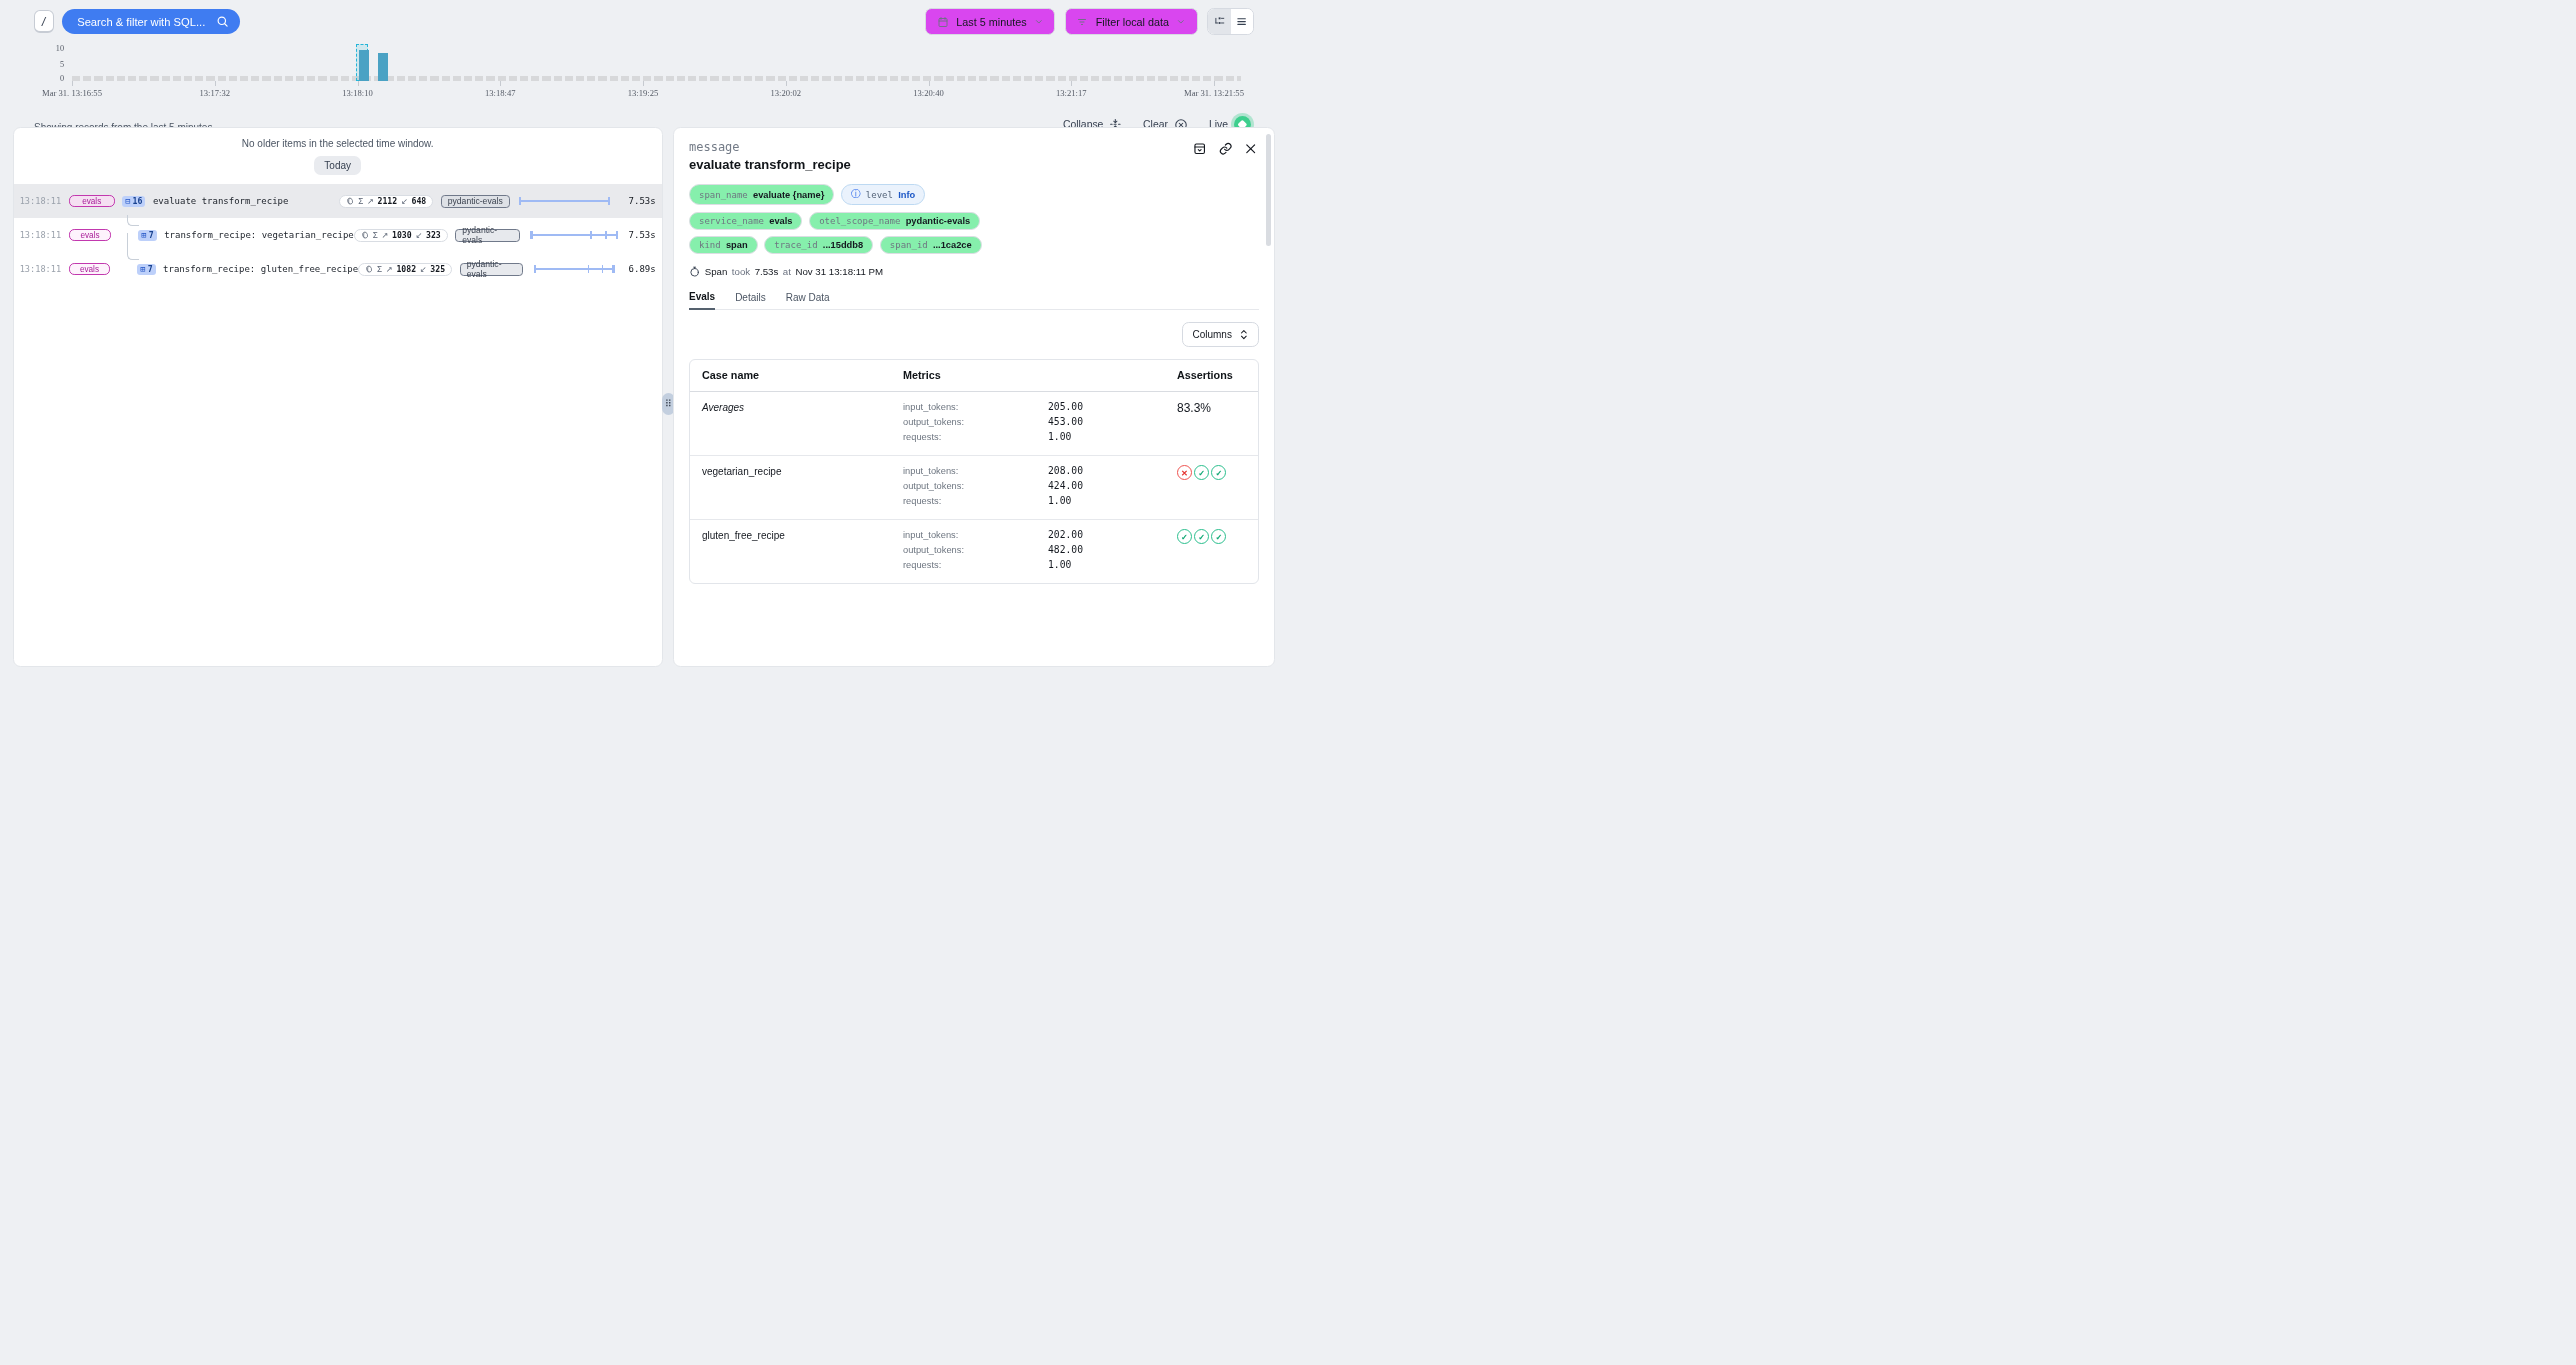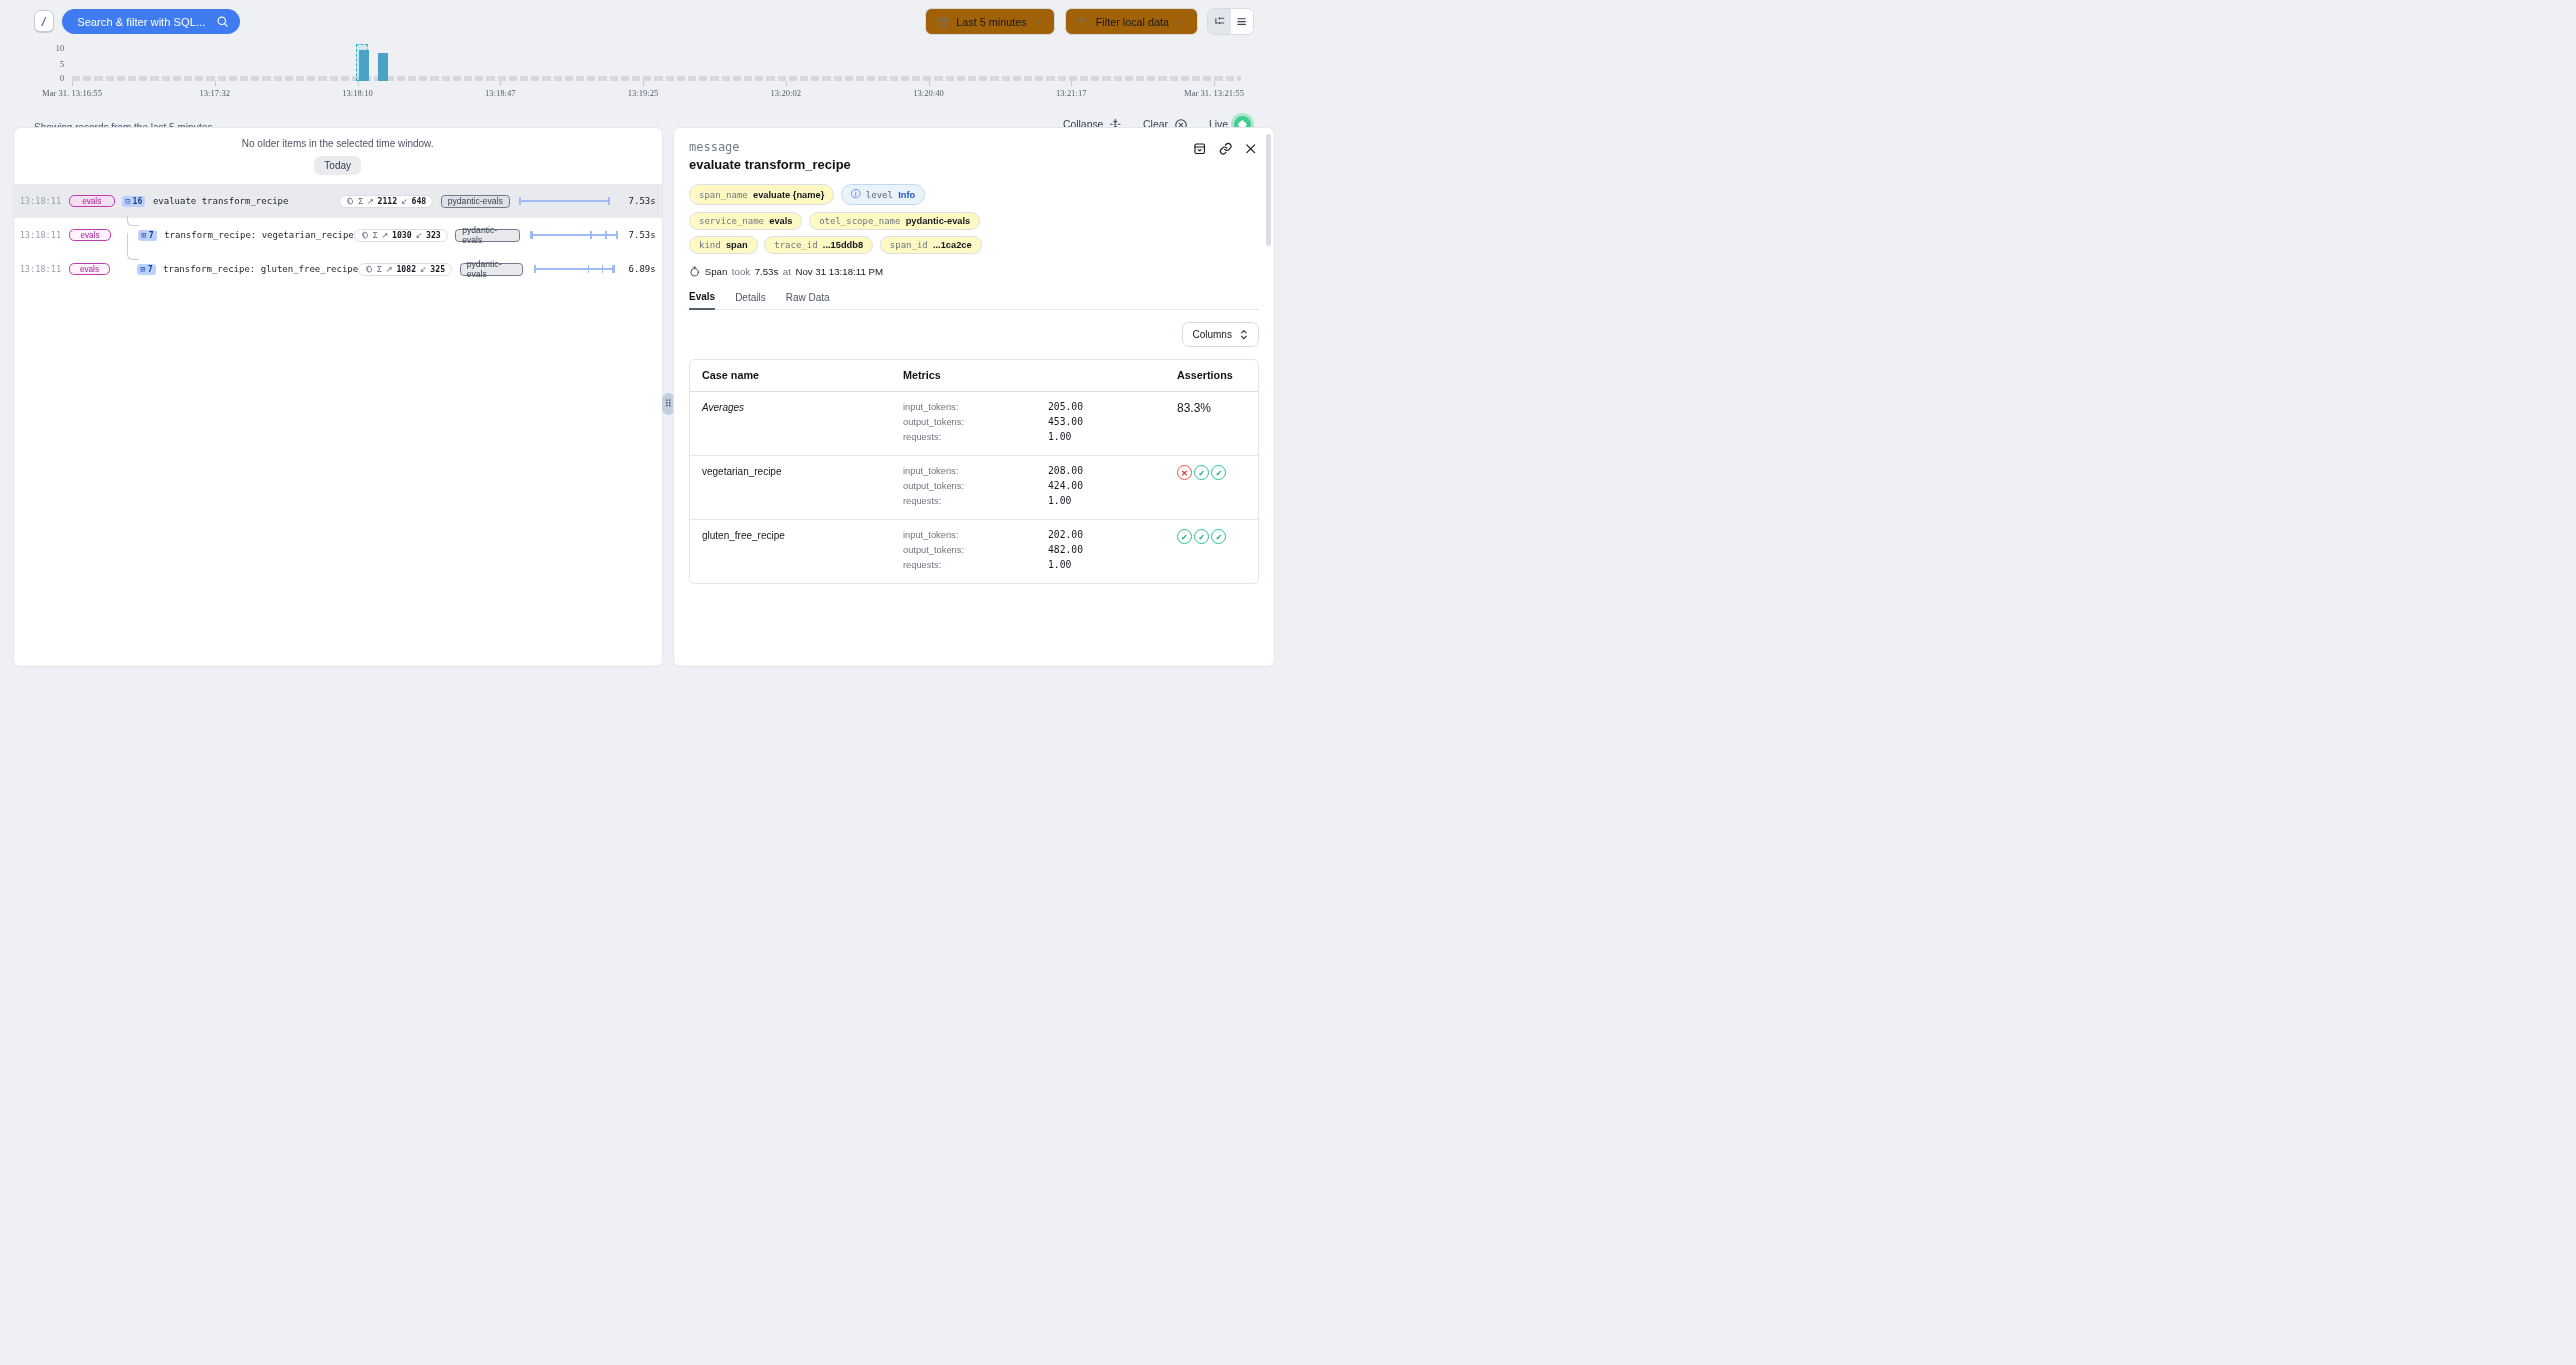"Last 5 minutes" .drop-btn { background: #a16207 -> #d946ef }
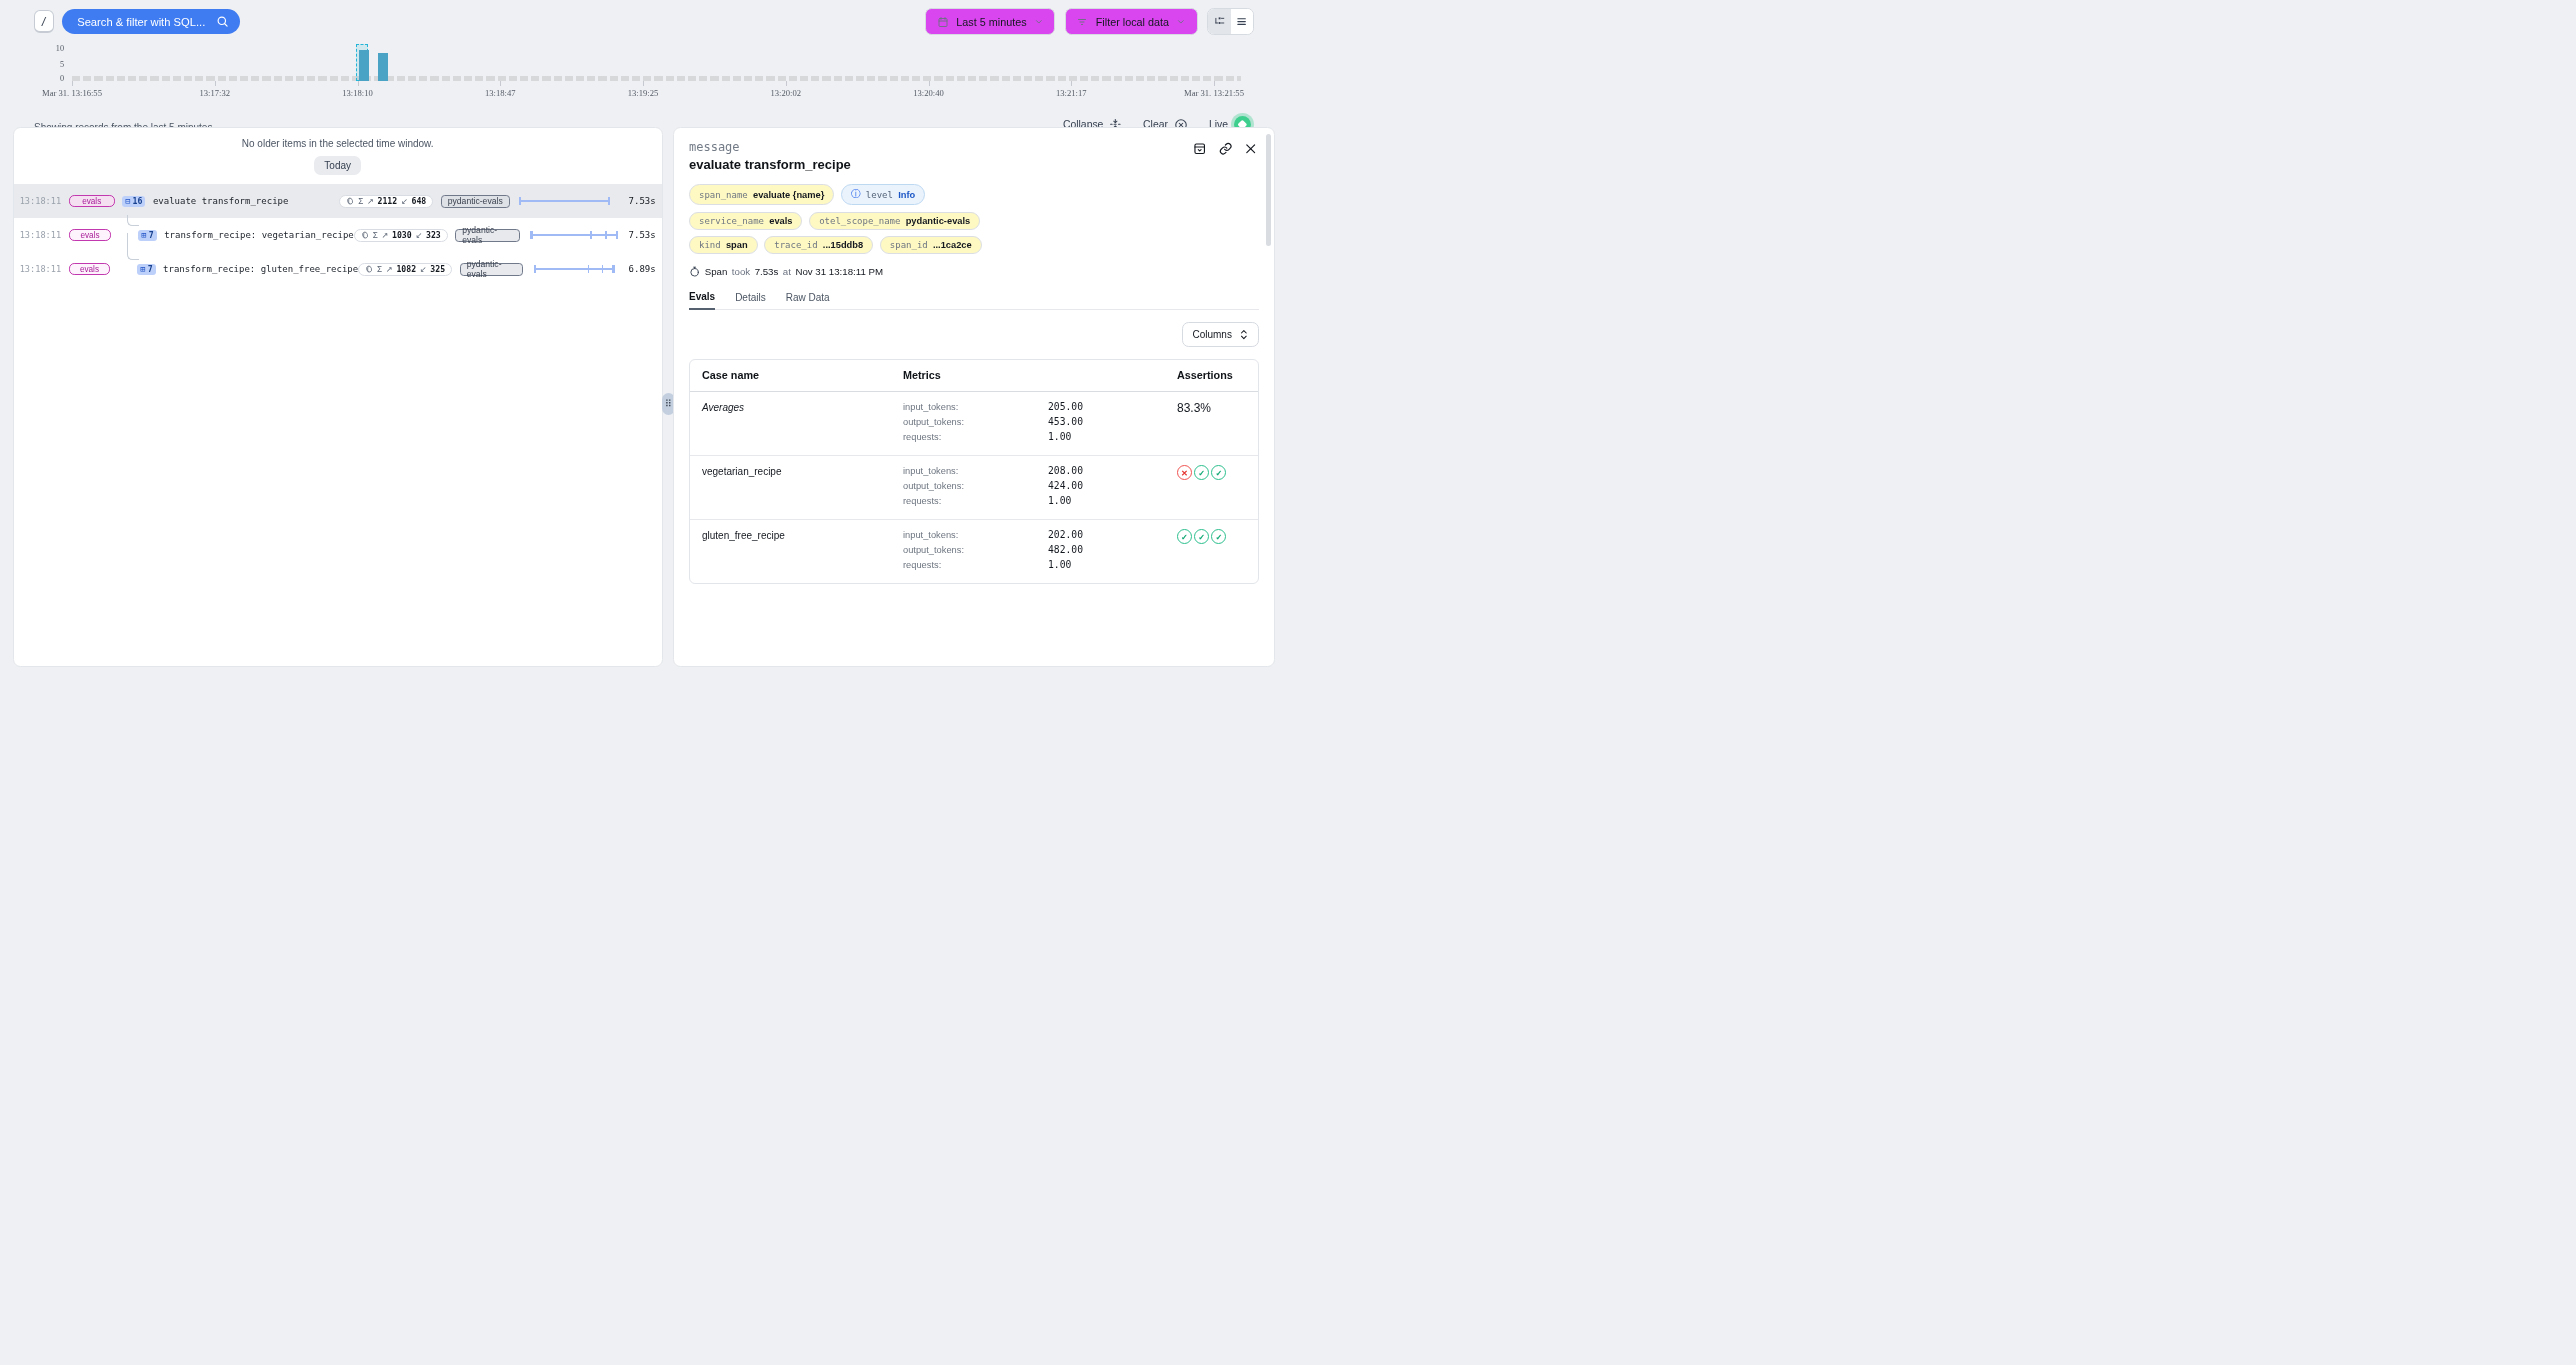"span_name" .badge { background: #fef9c3 -> #86efac }
